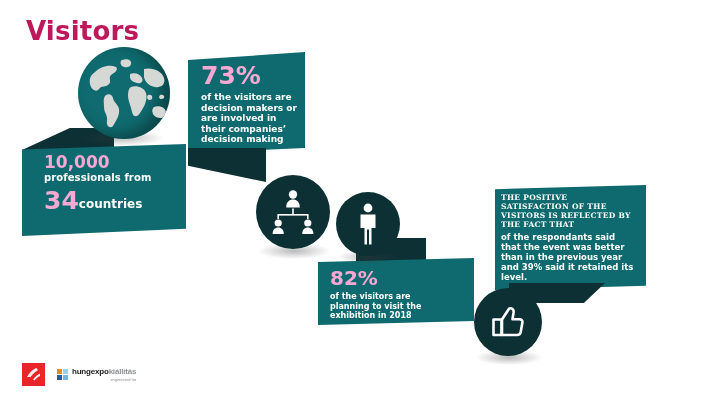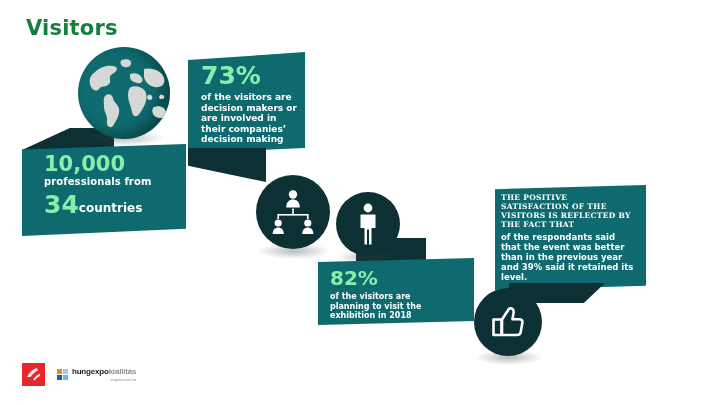"Visitors" #title { color: #15803d -> #be185d; font-size: 21px -> 26px }
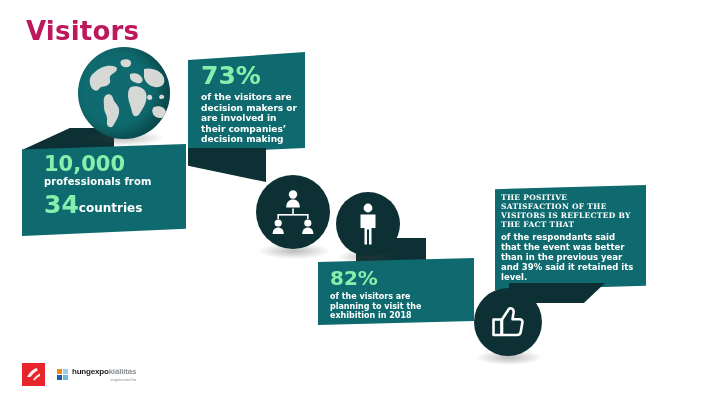"73%" .panel .big { color: #86efac -> #f9a8d4 }
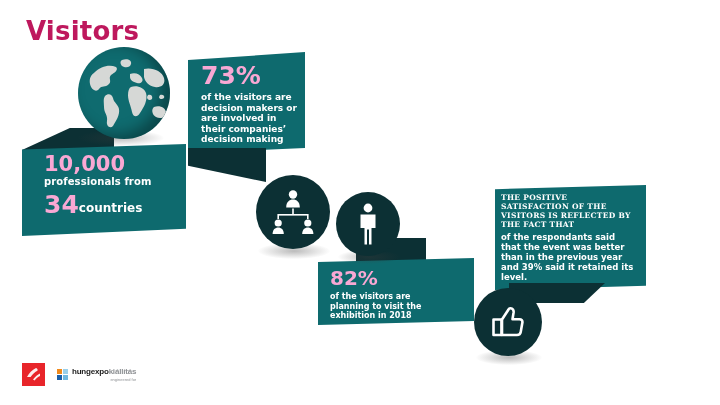"10,000" #panel-10000 .n1 { font-size: 21px -> 17px }
